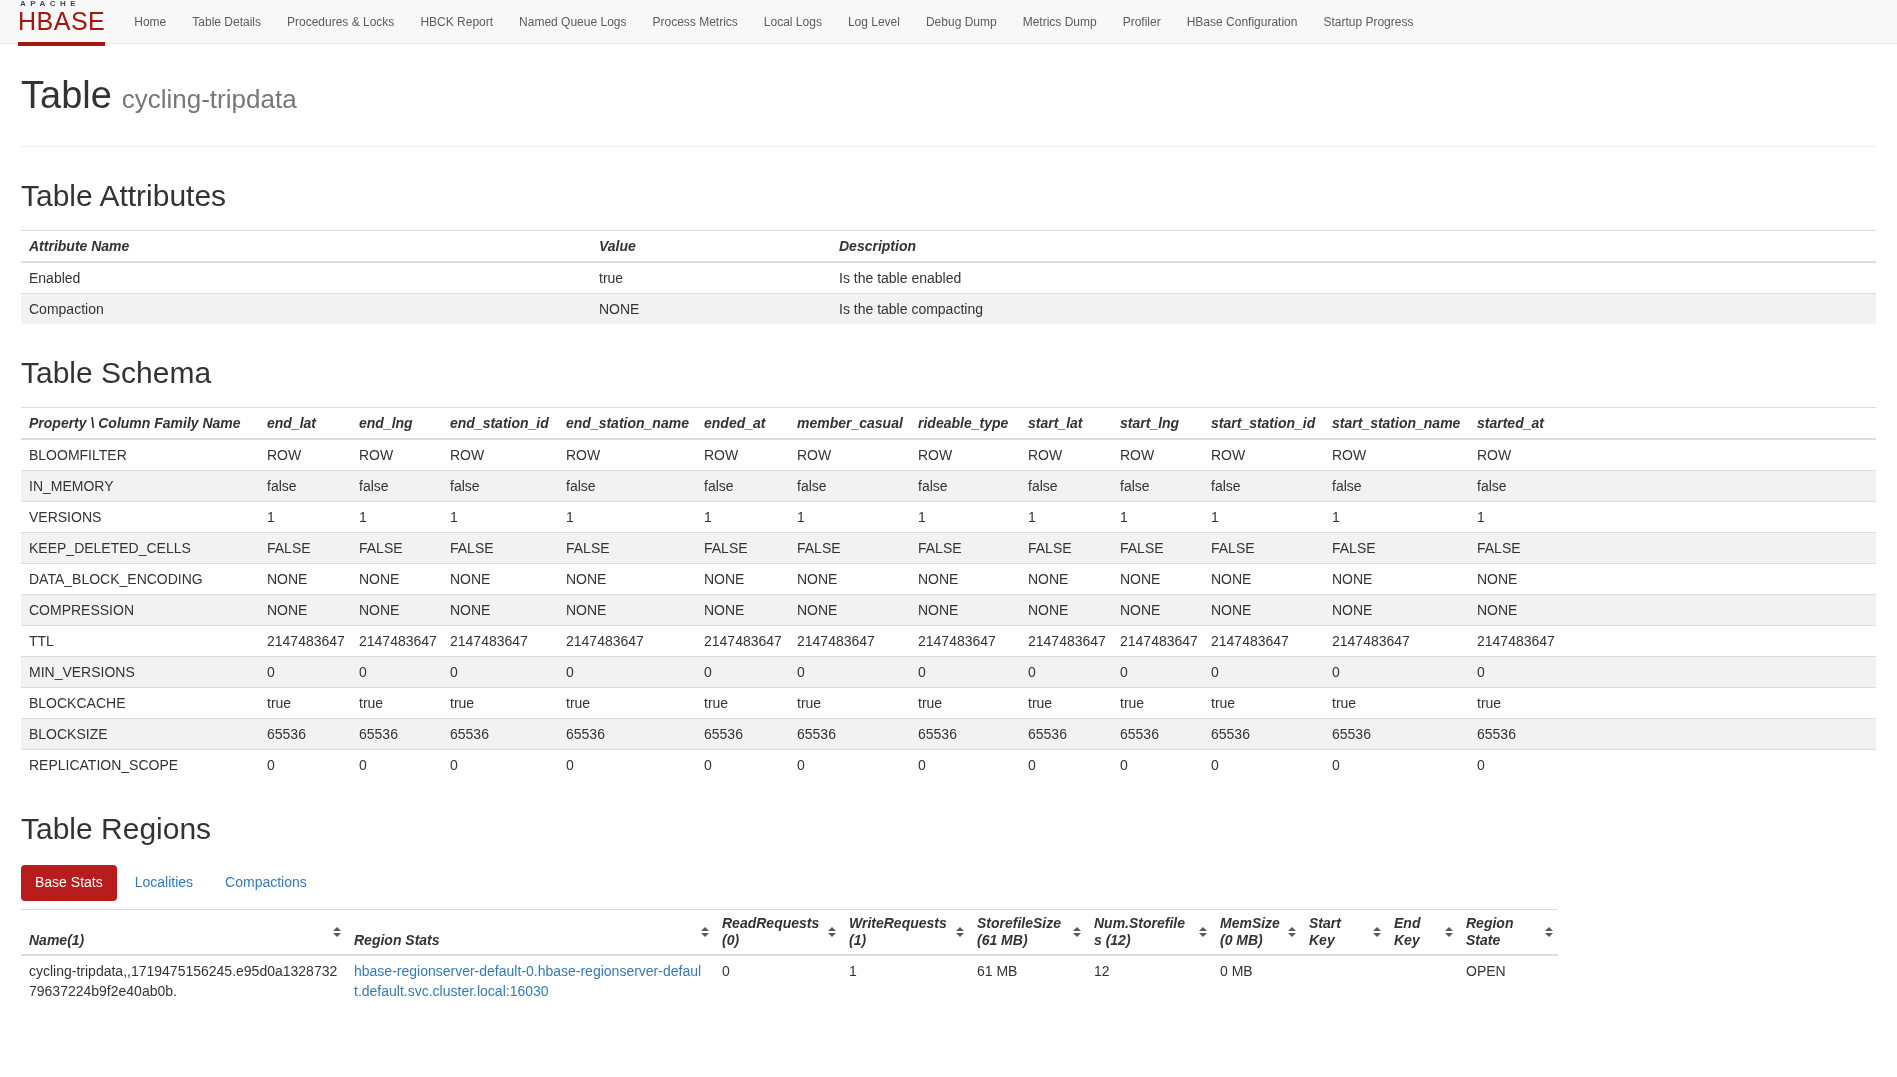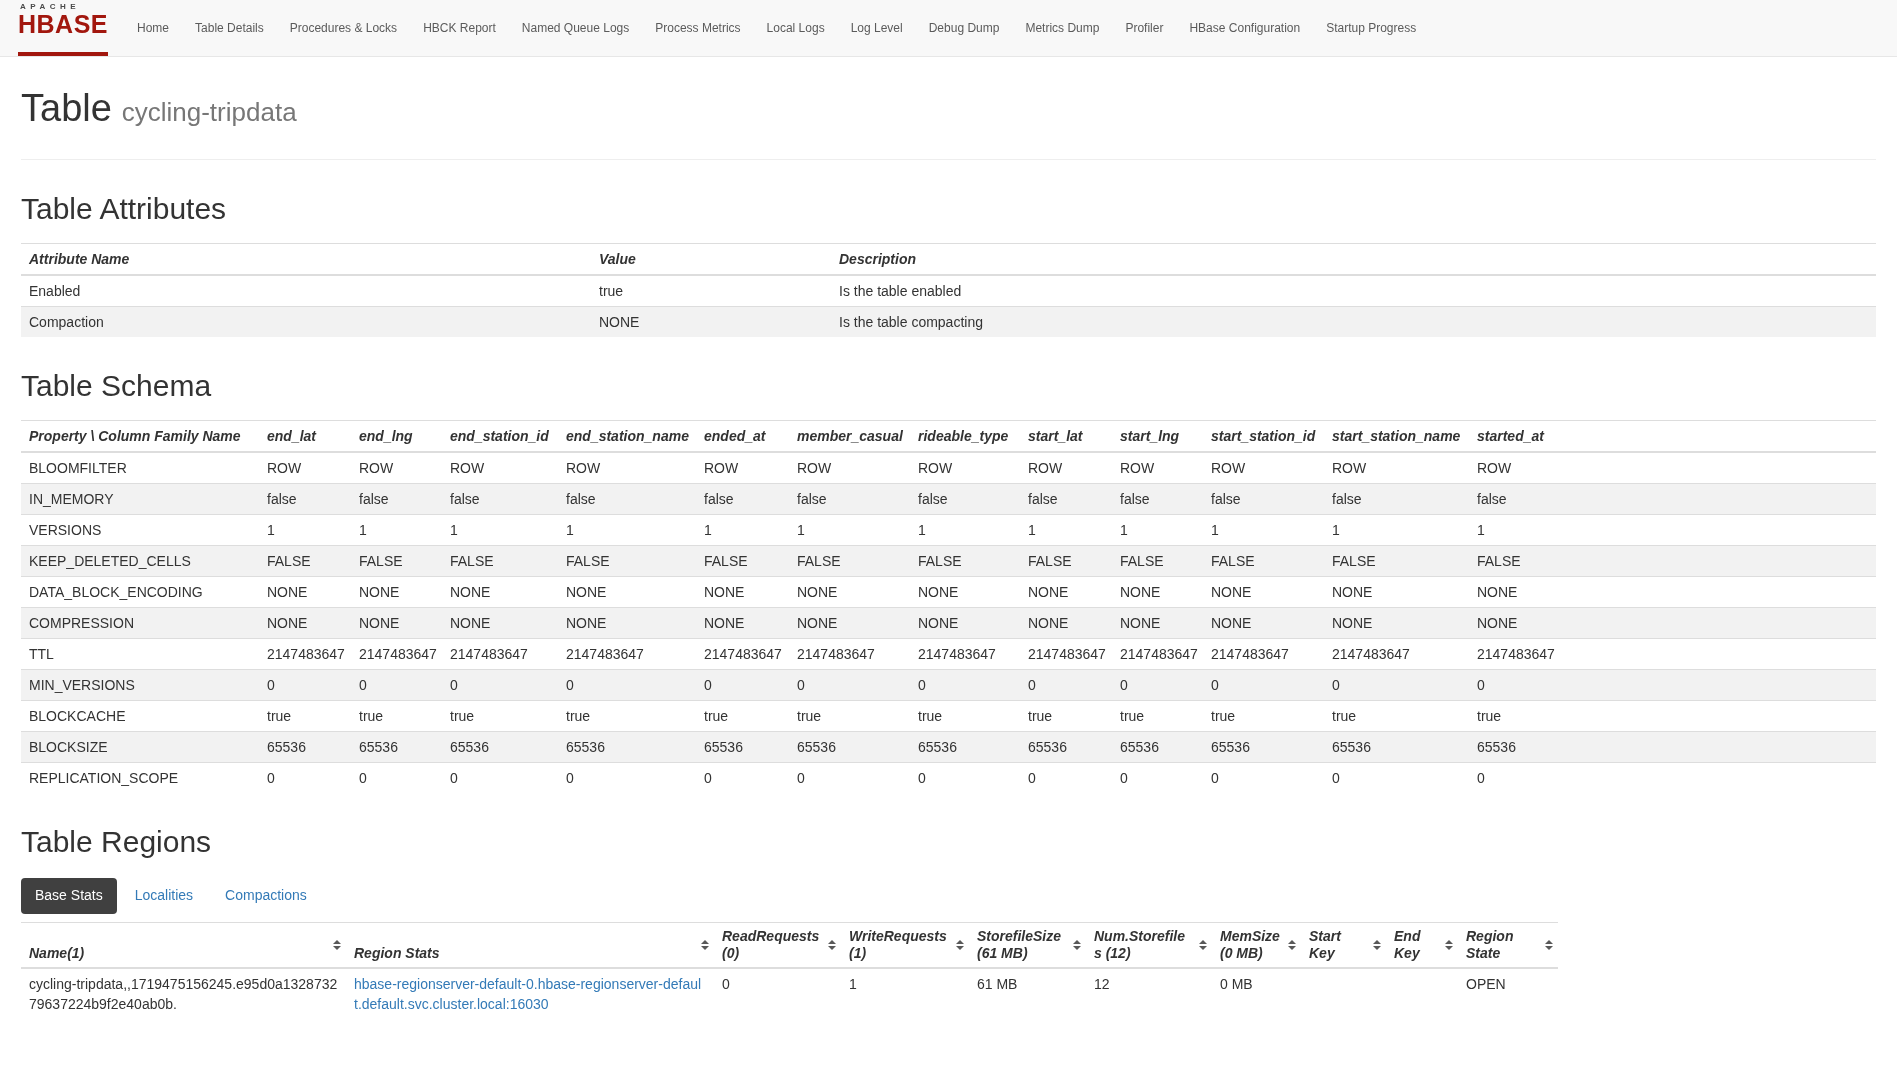"APACHE" .navbar { height: 57px -> 44px }
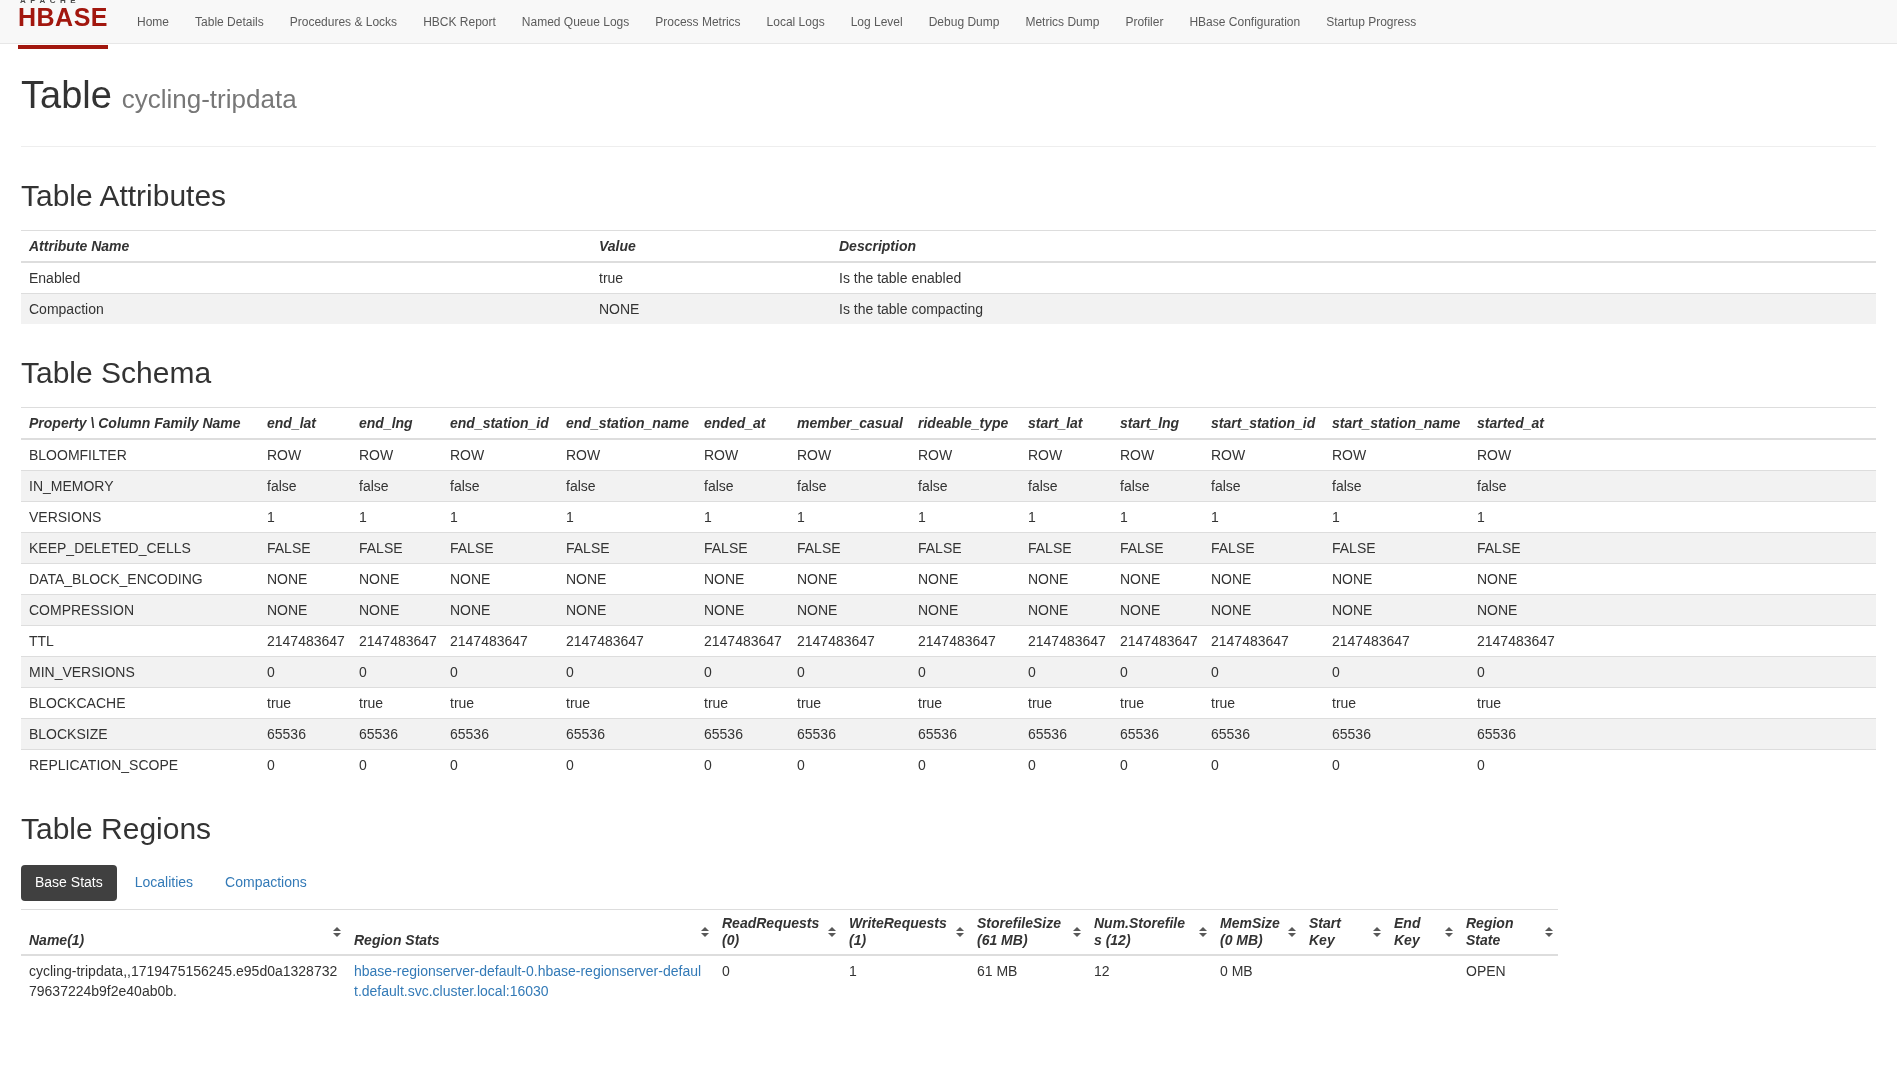"HBASE" .logo-main { font-weight: 700 -> 400; padding-bottom: 15px -> 8px }
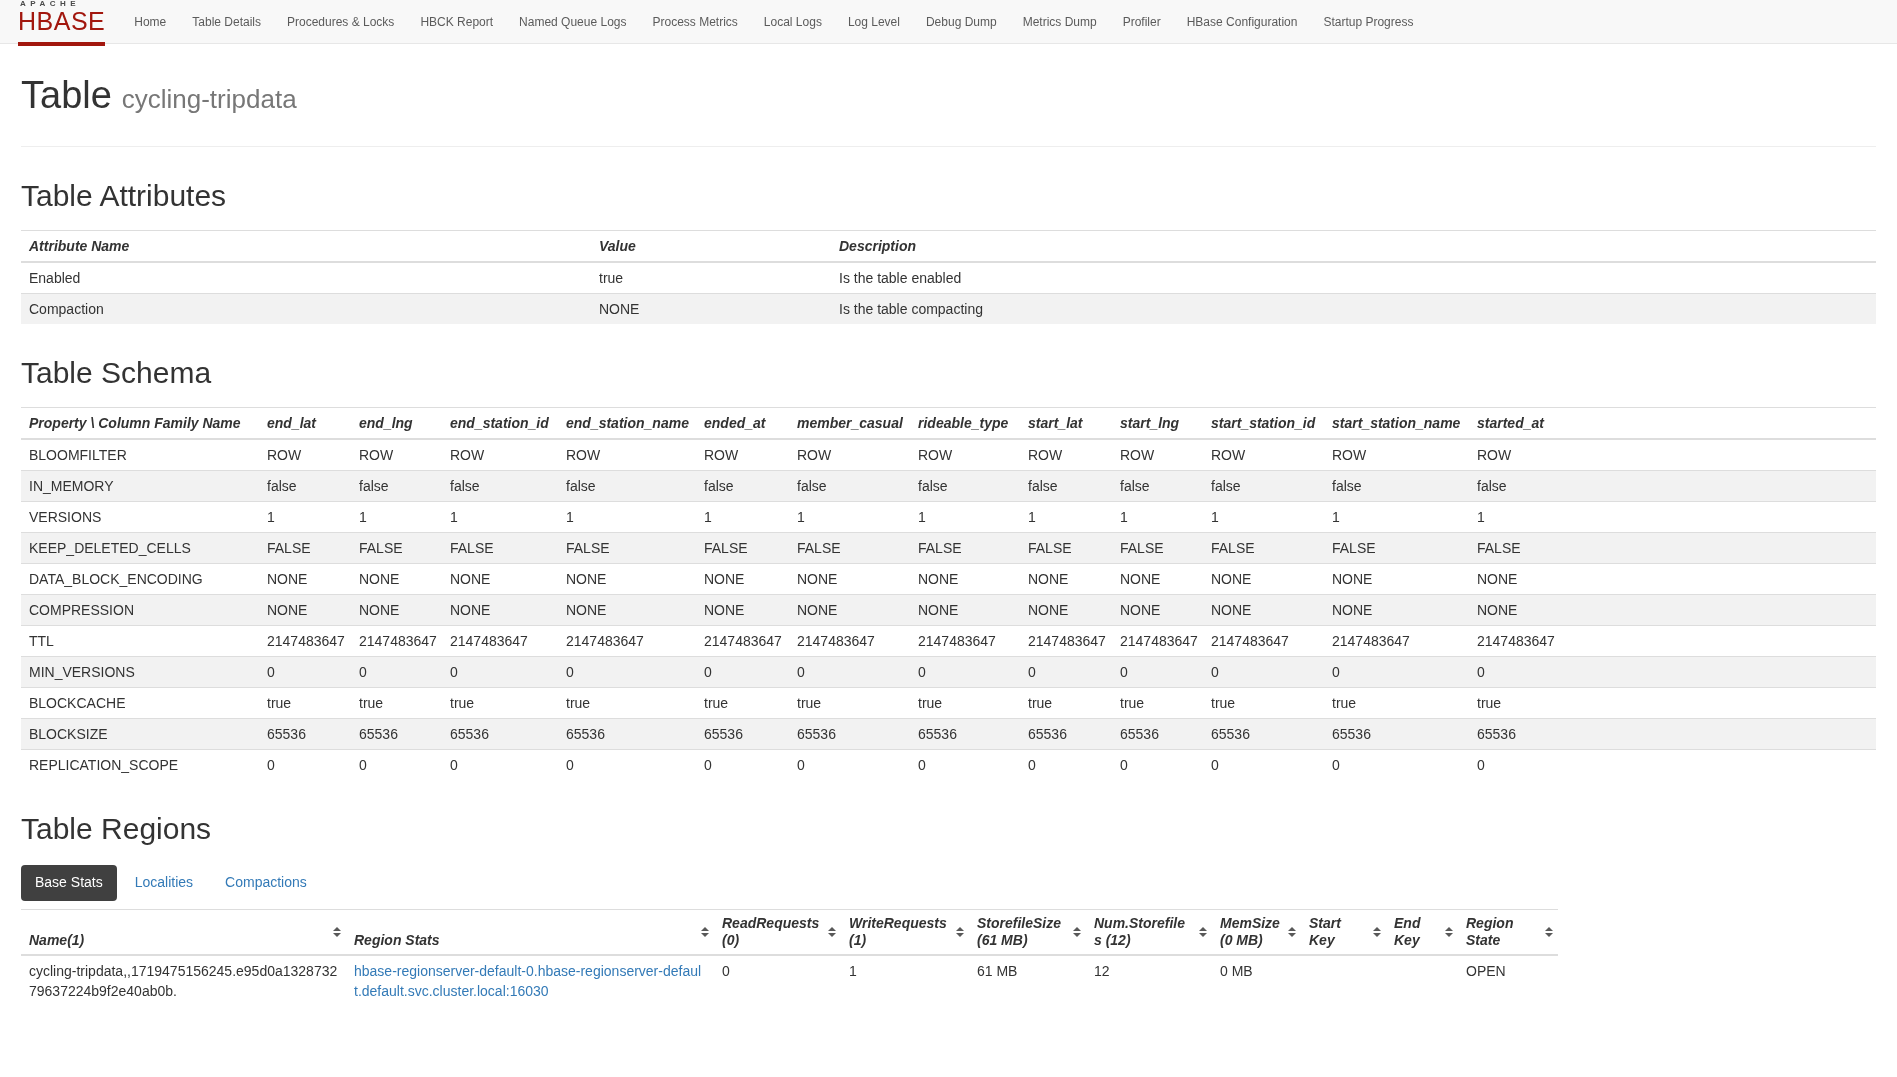"Base Stats" .tab.active { background: #404040 -> #b91c1c }
